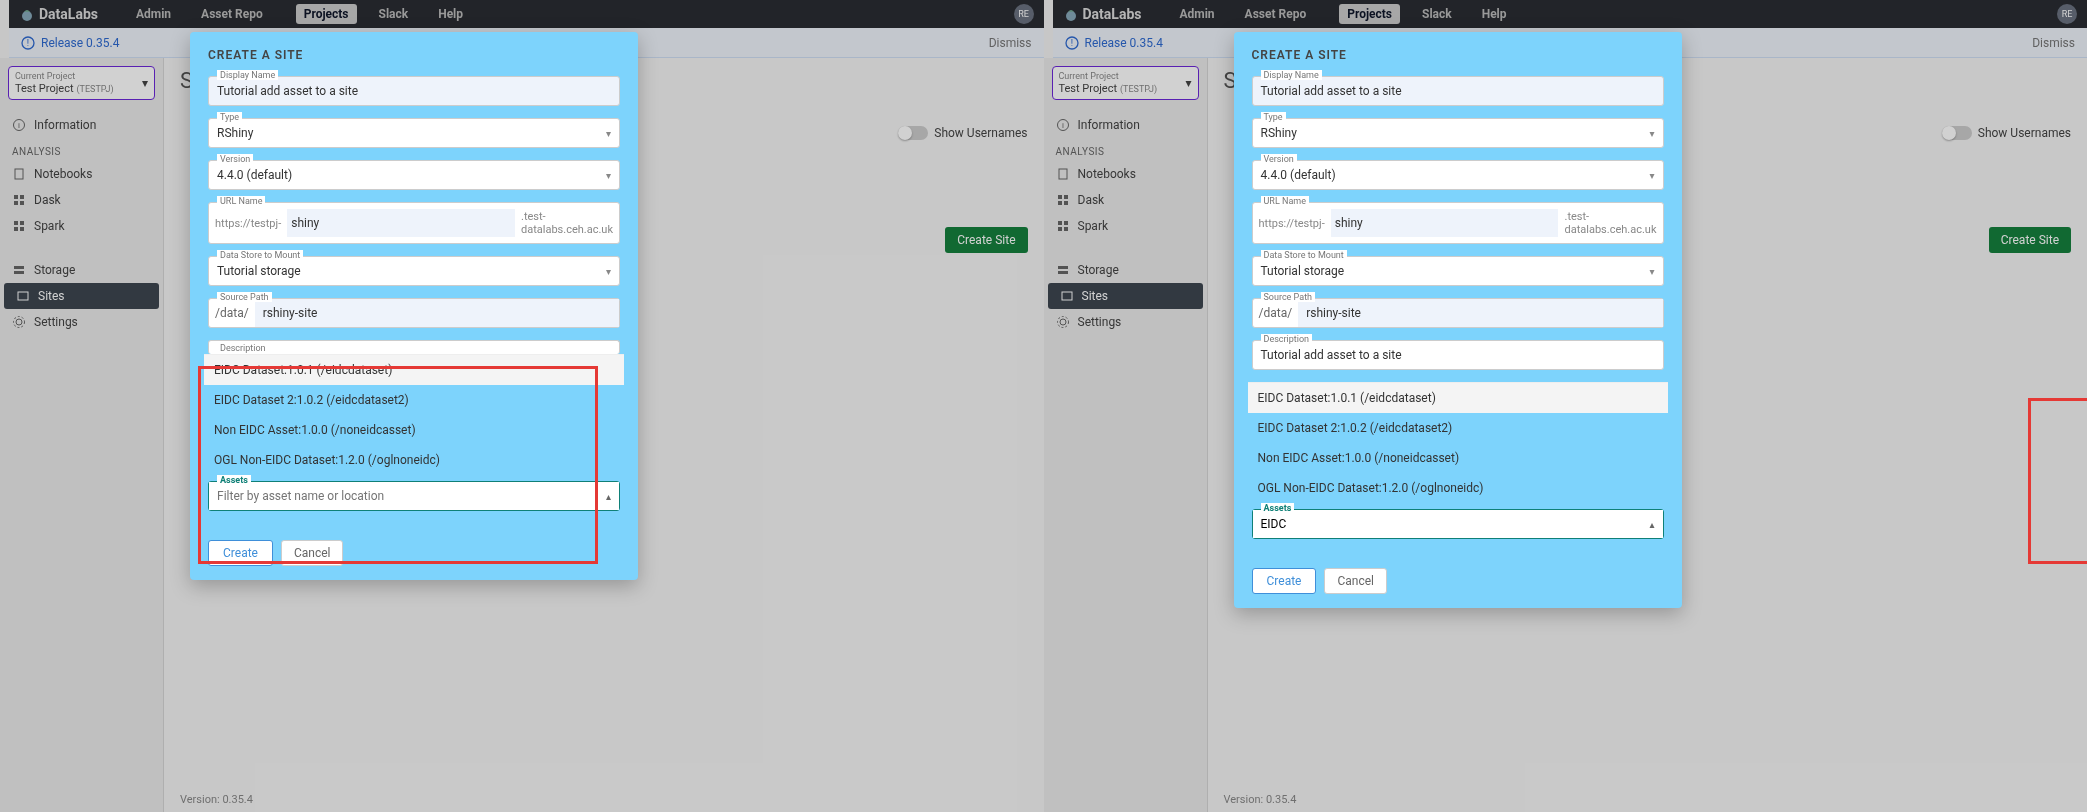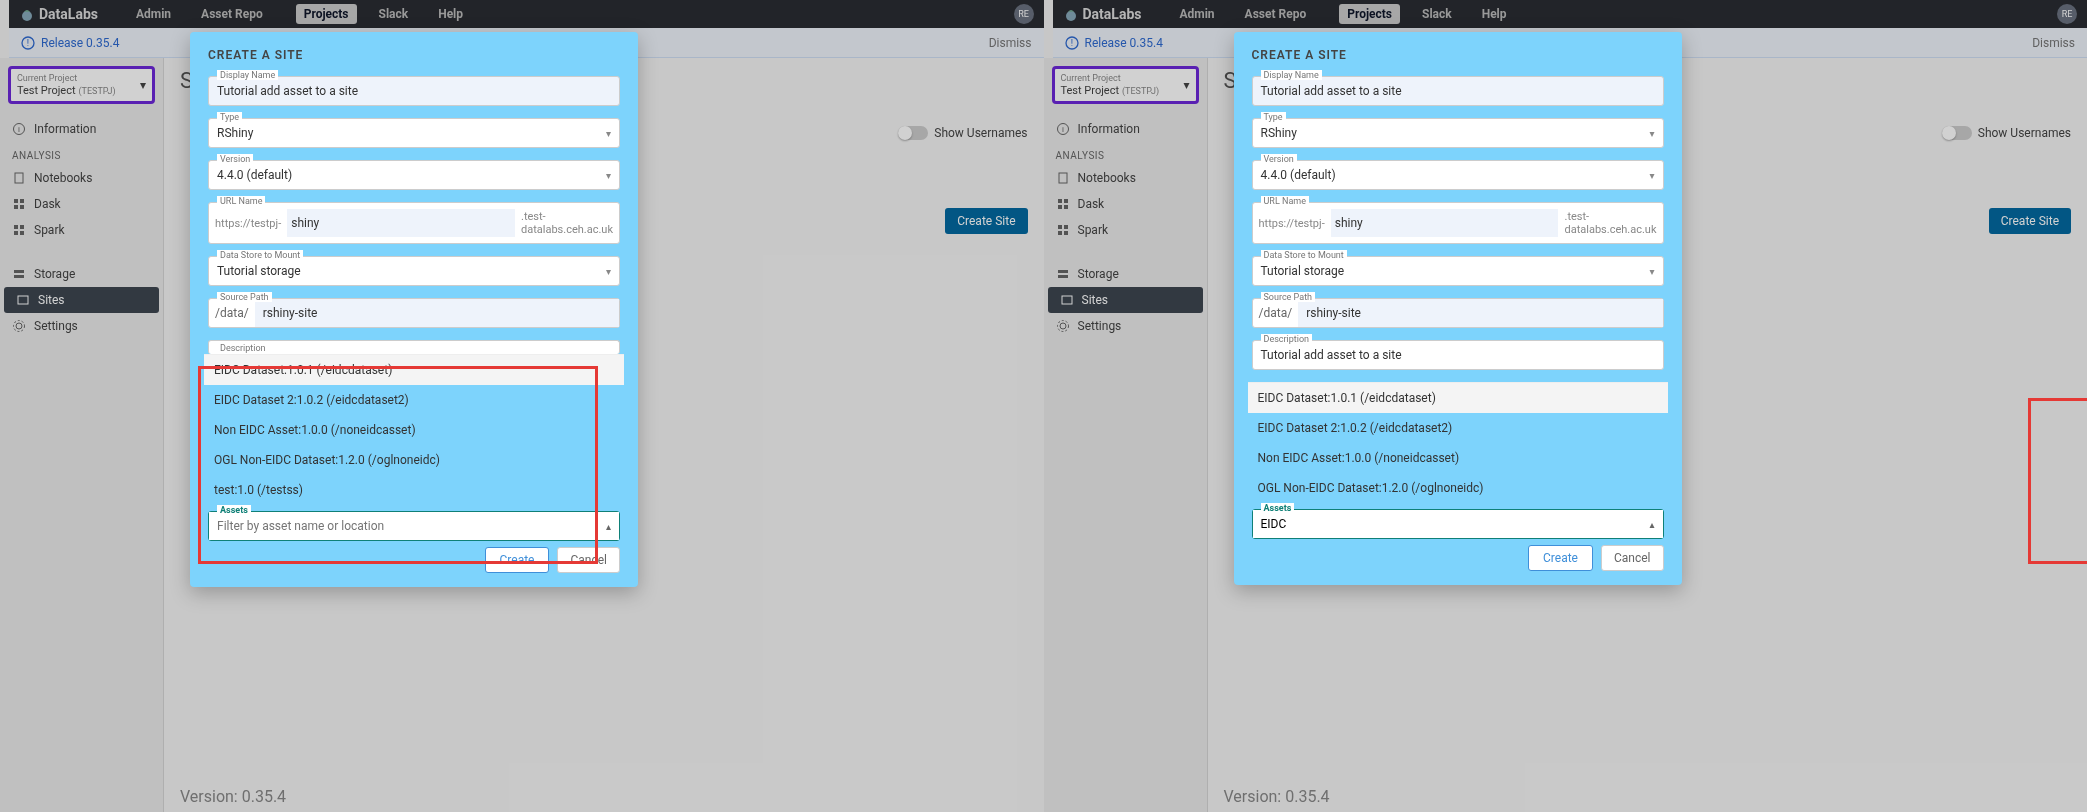"Current Project" .projectbox { border: 3px solid #6d28d9 -> 1px solid #6d28d9 }
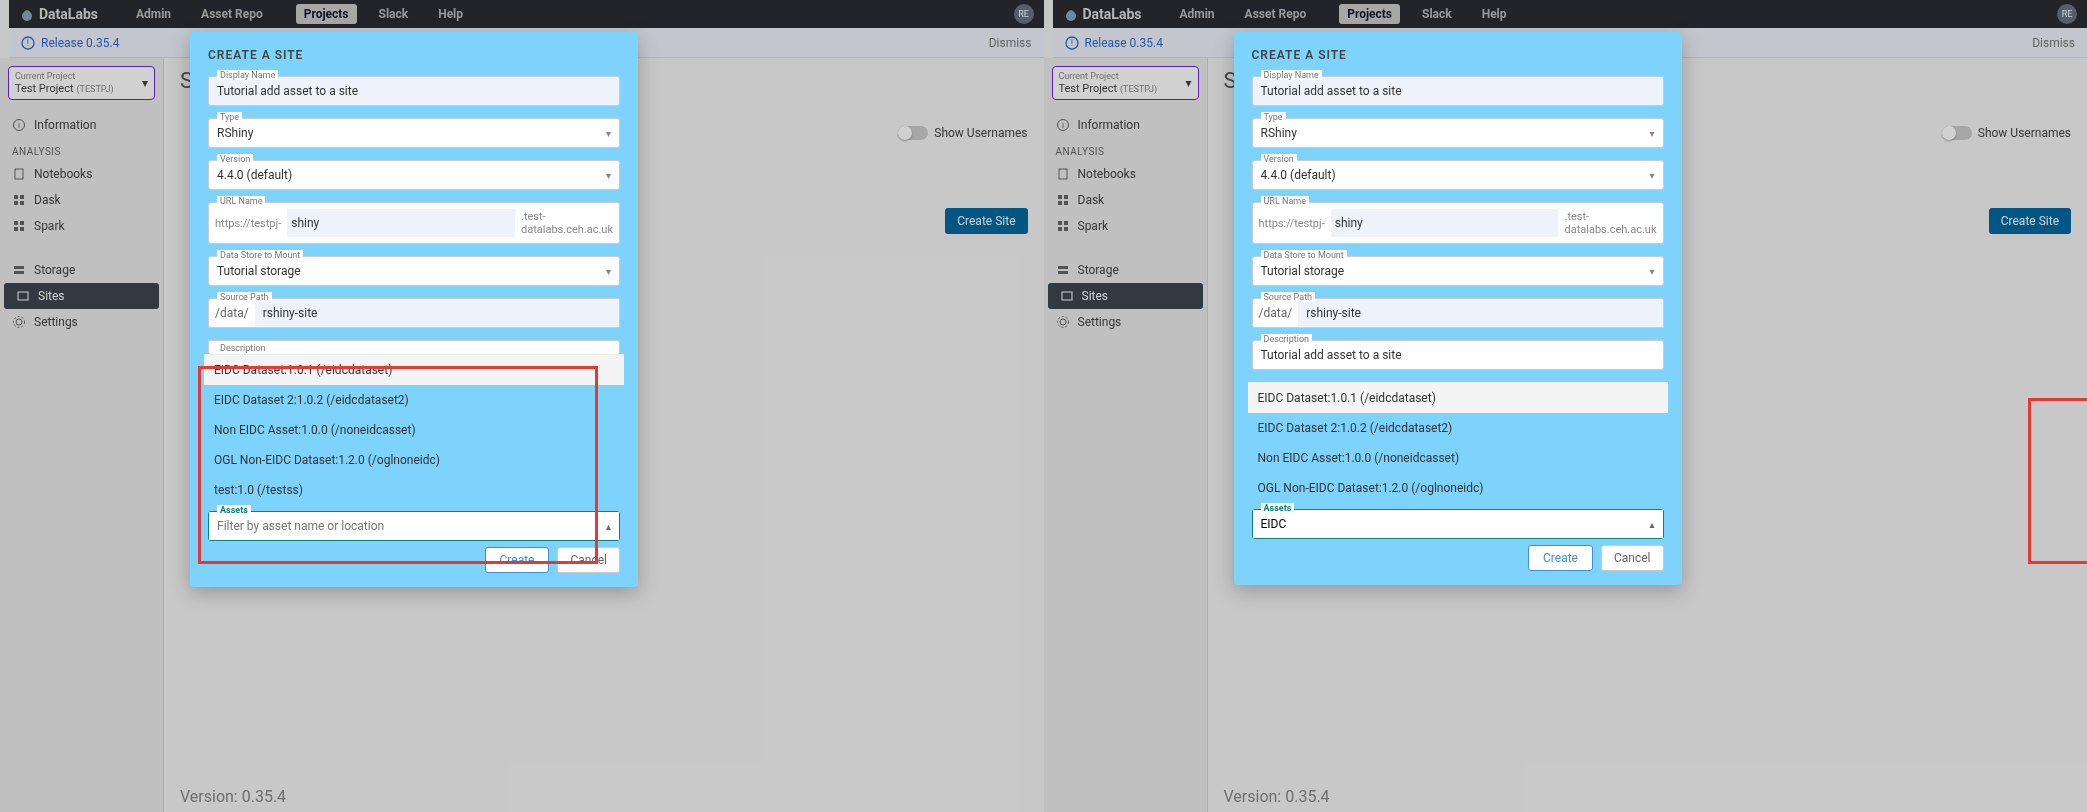"Create Site" .create-btn { background: #0369a1 -> #15803d; top: 150px -> 169px }
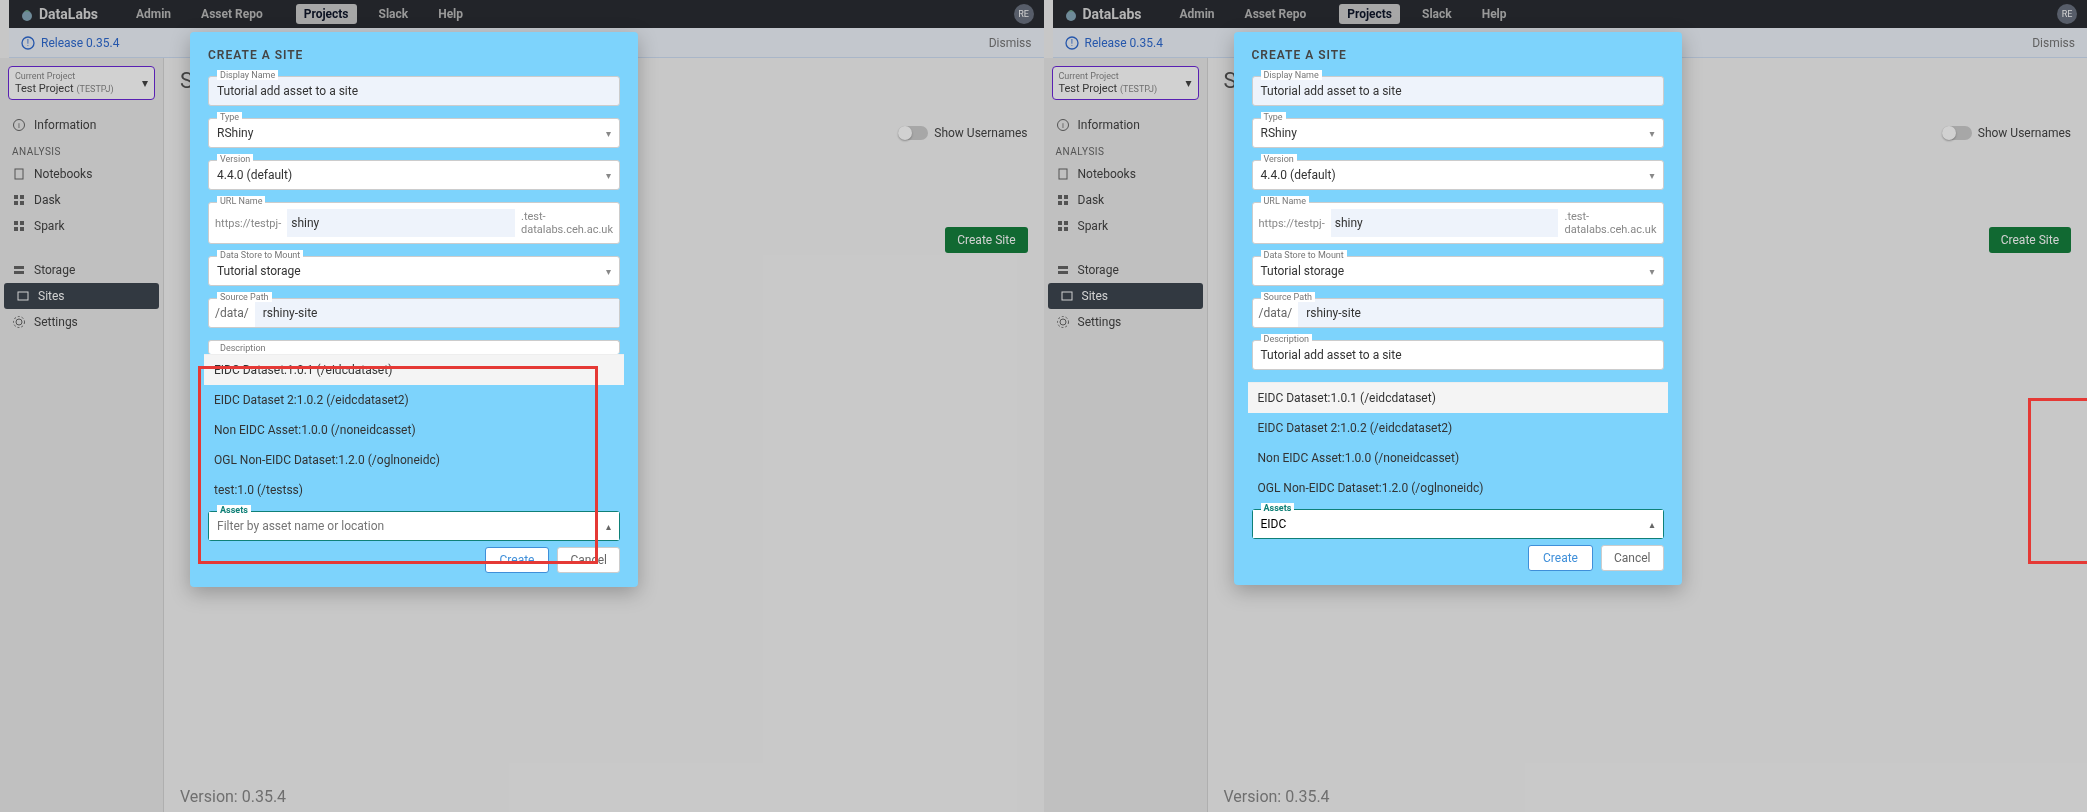"test:1.0 (/testss)" div.opt { html: <div>test:1.0 (/testss)</div> -> none }
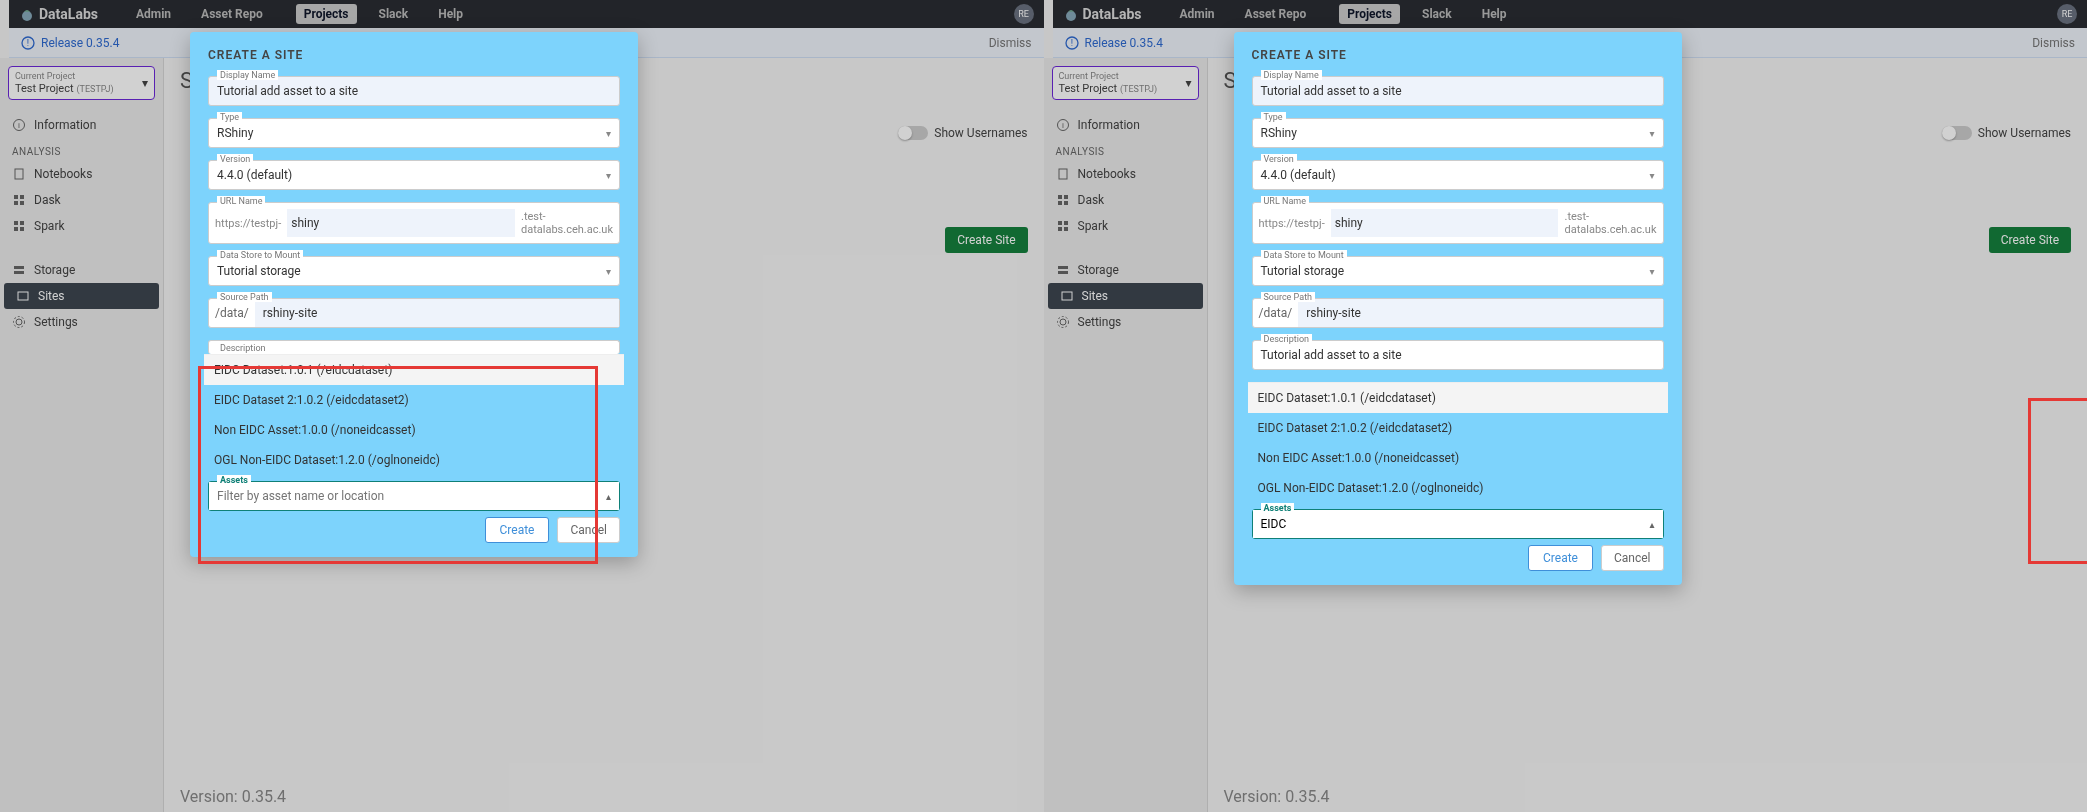"Create" .modal-footer { justify-content: flex-end -> none; margin-top: 6px -> 29px }
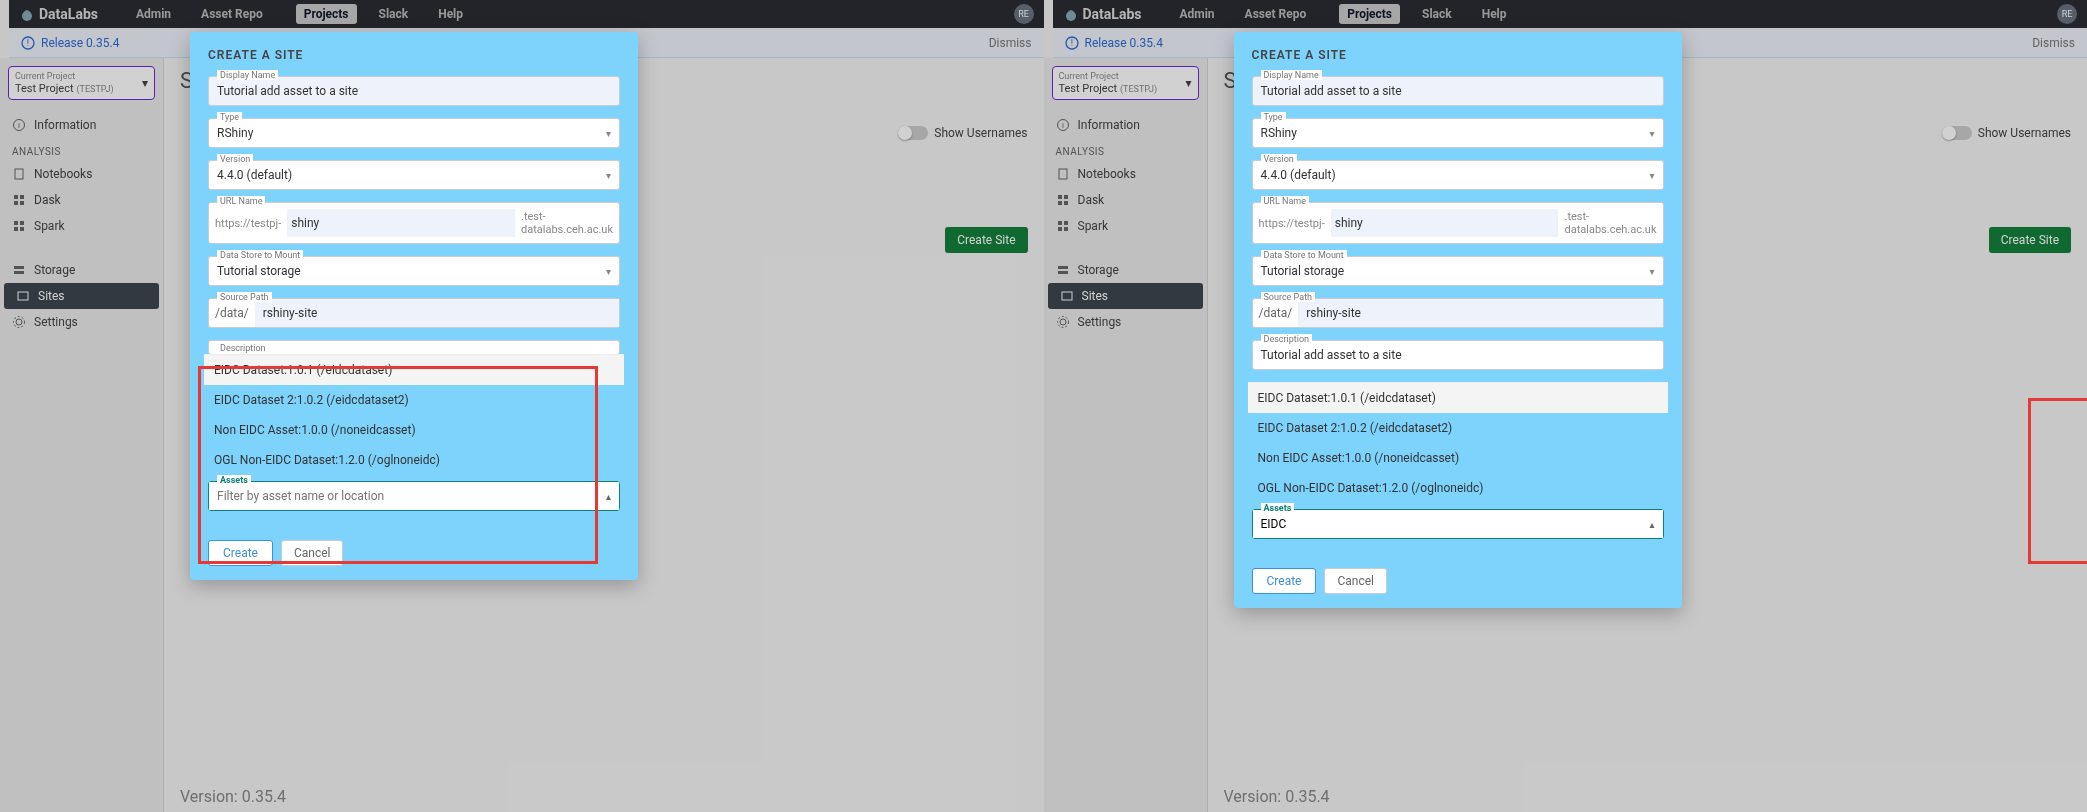"Version: 0.35.4" .footer { font-size: 16px -> 11px }
